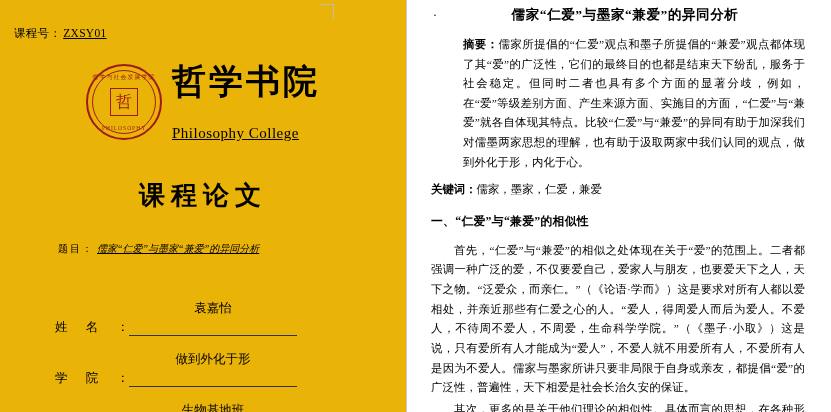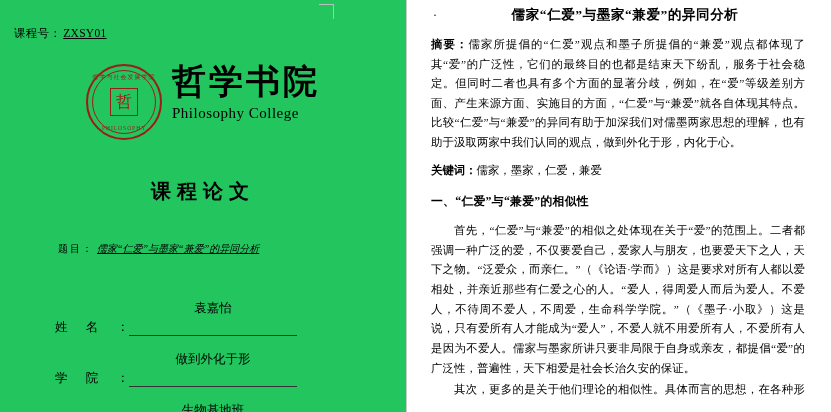"课程号： ZXSY01" .left-page { background: #22c55e -> #eab308 }
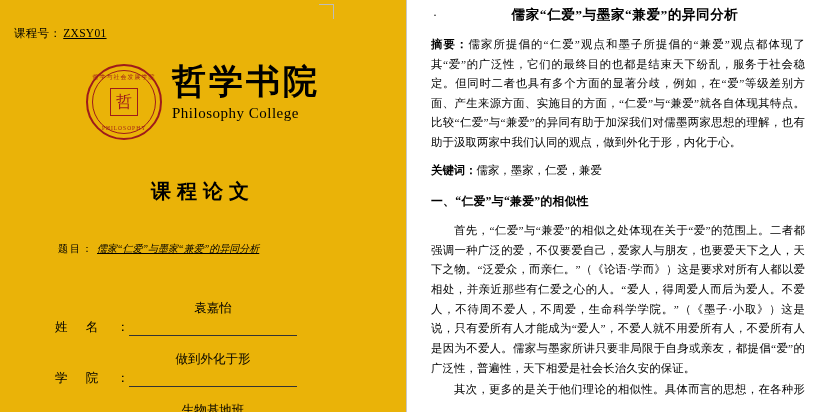"摘要：儒家所提倡的“仁爱”观点和墨子所提倡的“兼爱”观点都体现了其“爱”的广泛性" .abstract { margin-left: none -> 32px }
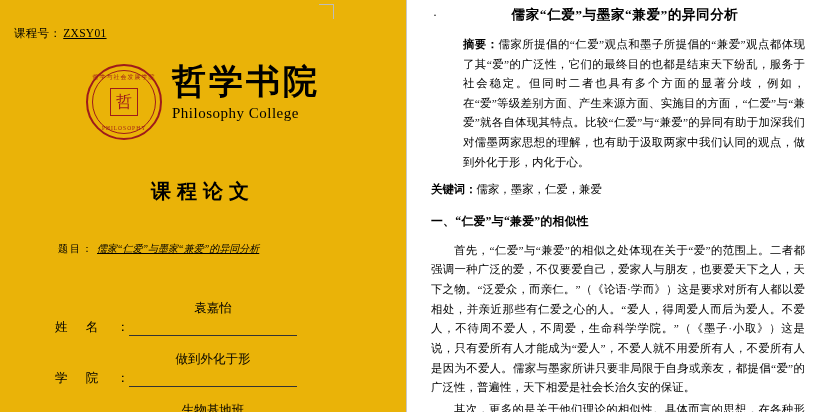"哲学书院" .college-names { gap: none -> 12px }
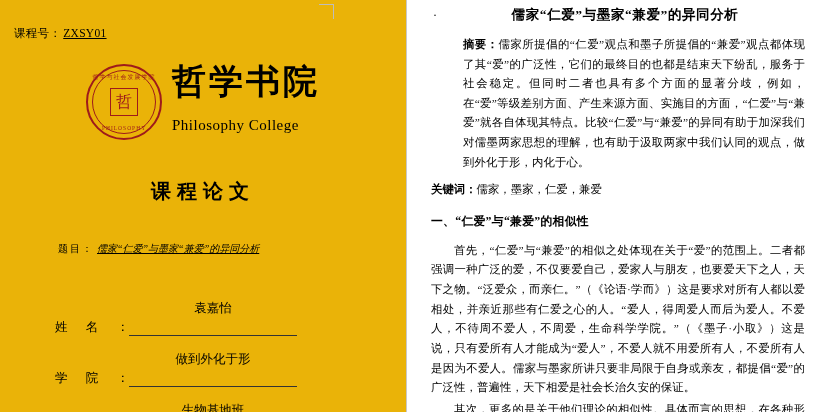"Philosophy College" .college-en { margin-top: 4px -> 12px; text-decoration: none -> underline }
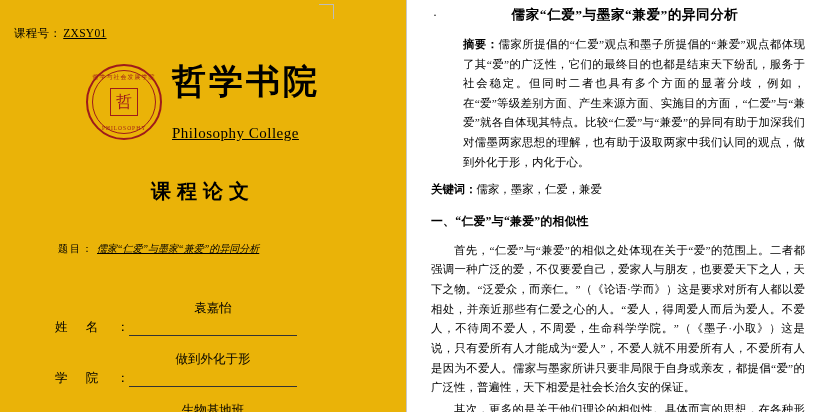"课程论文" .doc-type { font-size: 20px -> 26px }
